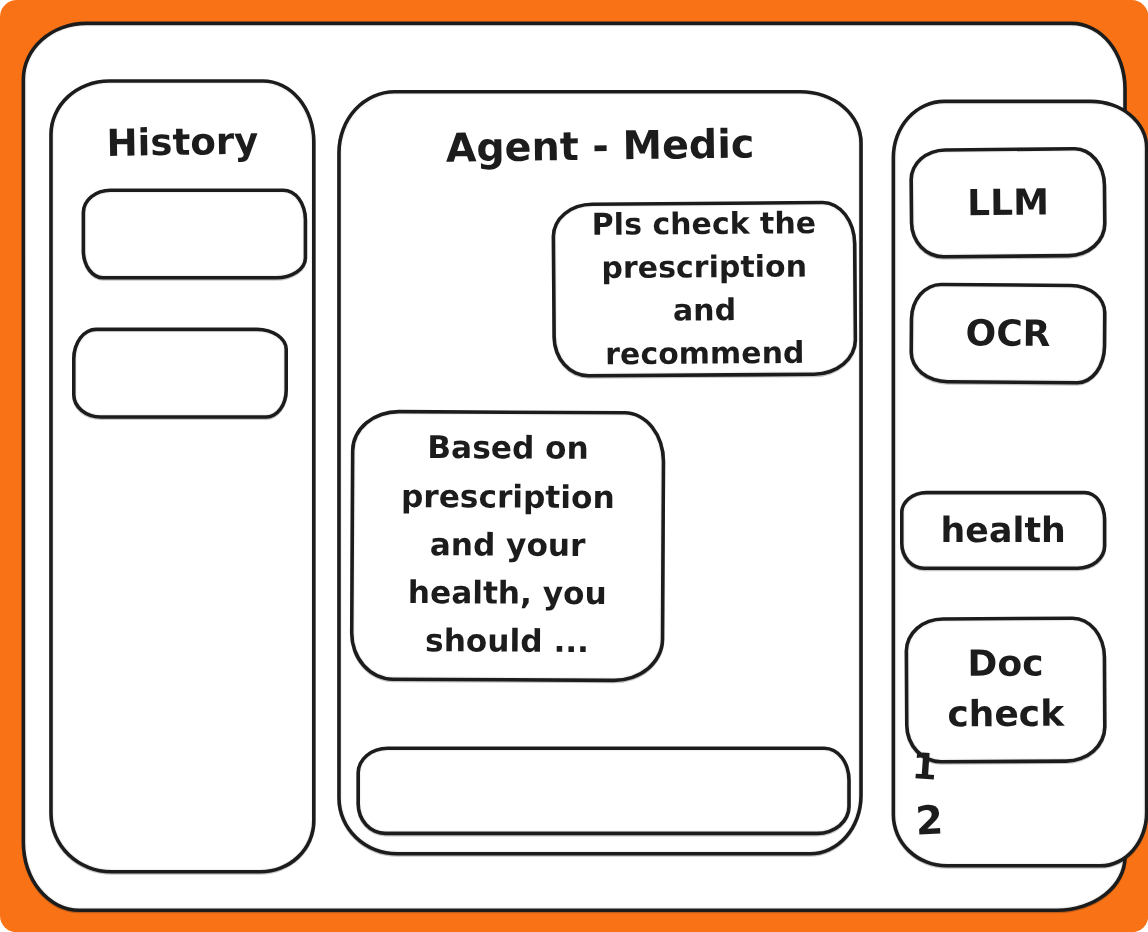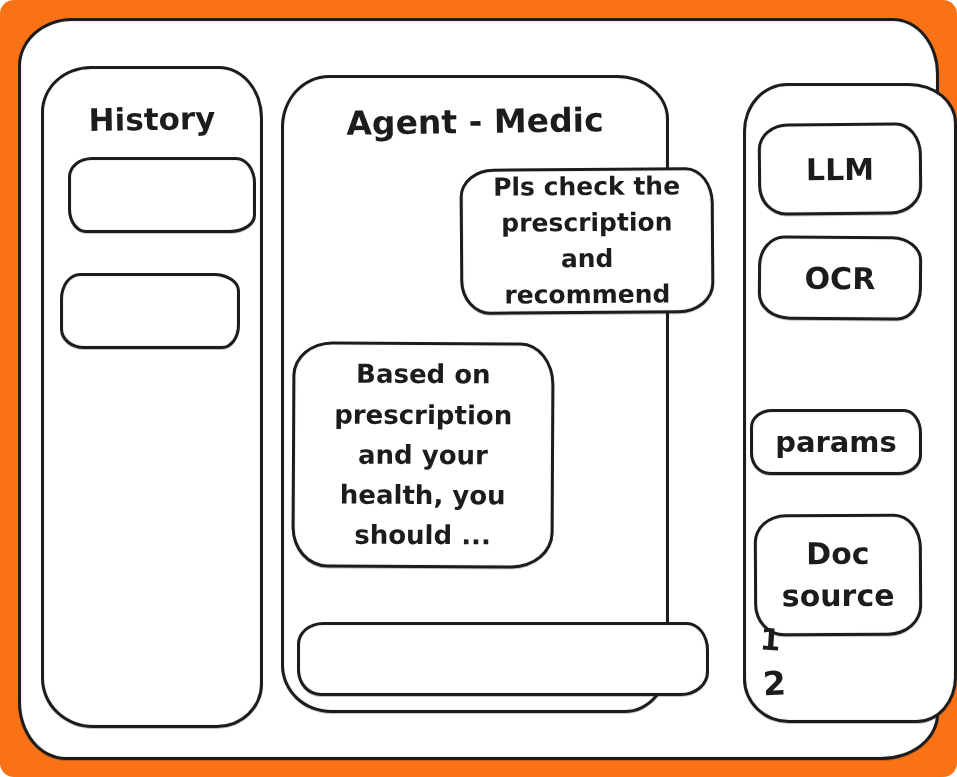"Agent - Medic" .chat-panel { width: 388px -> 438px }
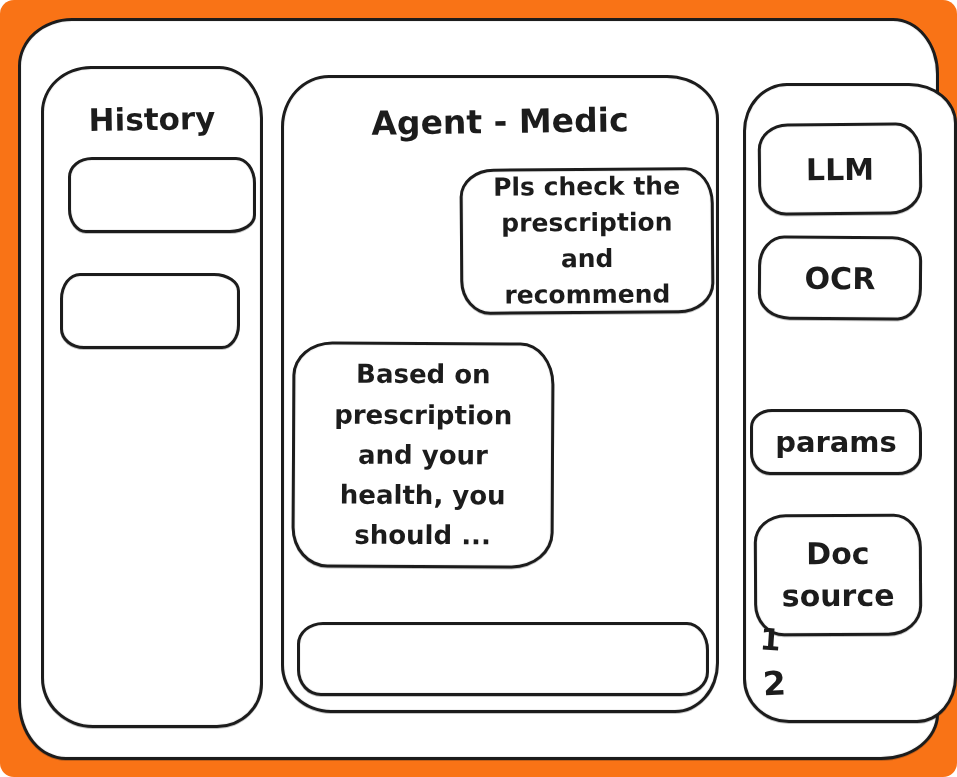"params" span.txt { text: params -> health }
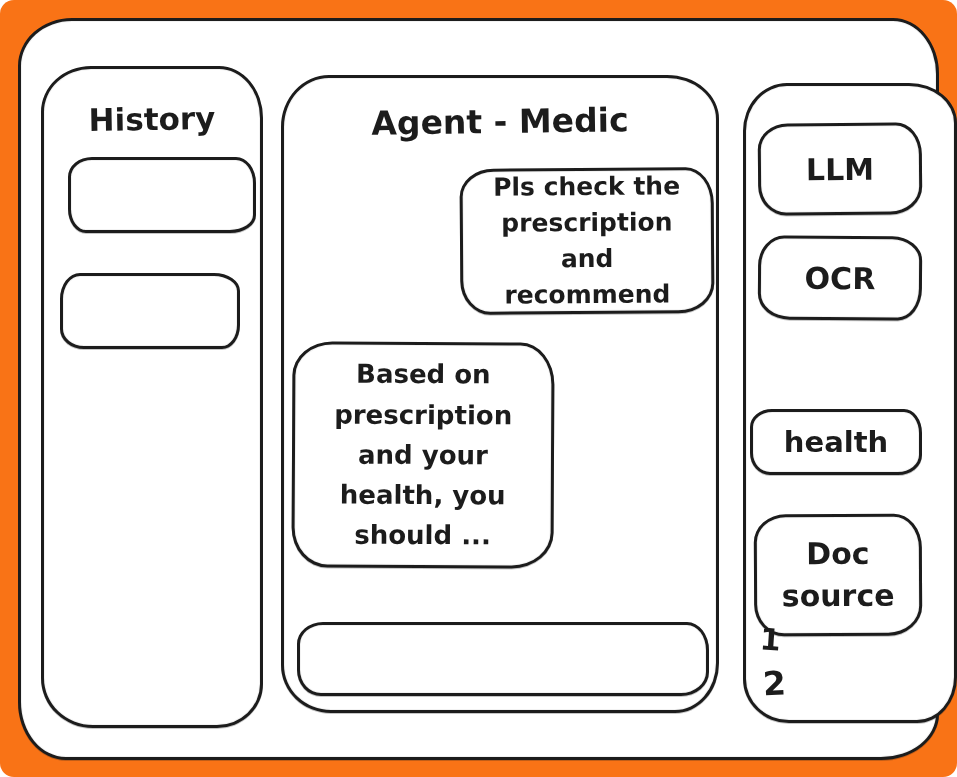"Doc source" span.txt { text: source -> check }
